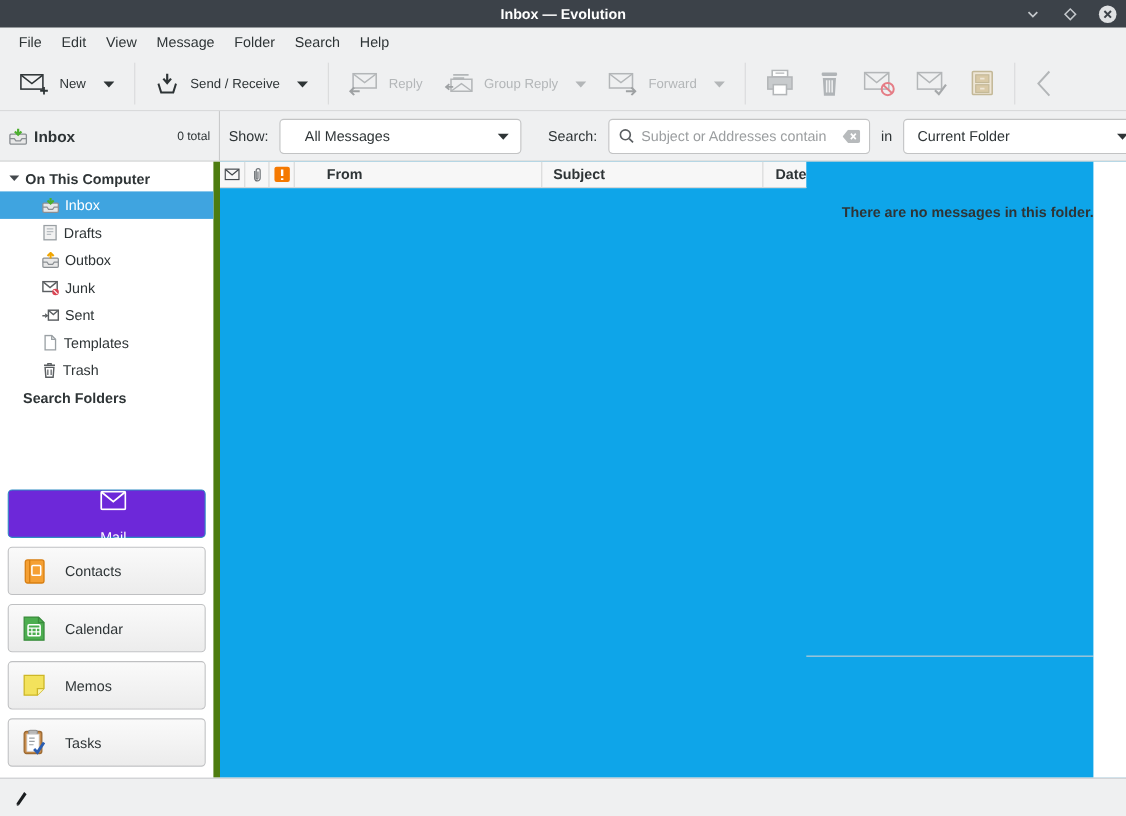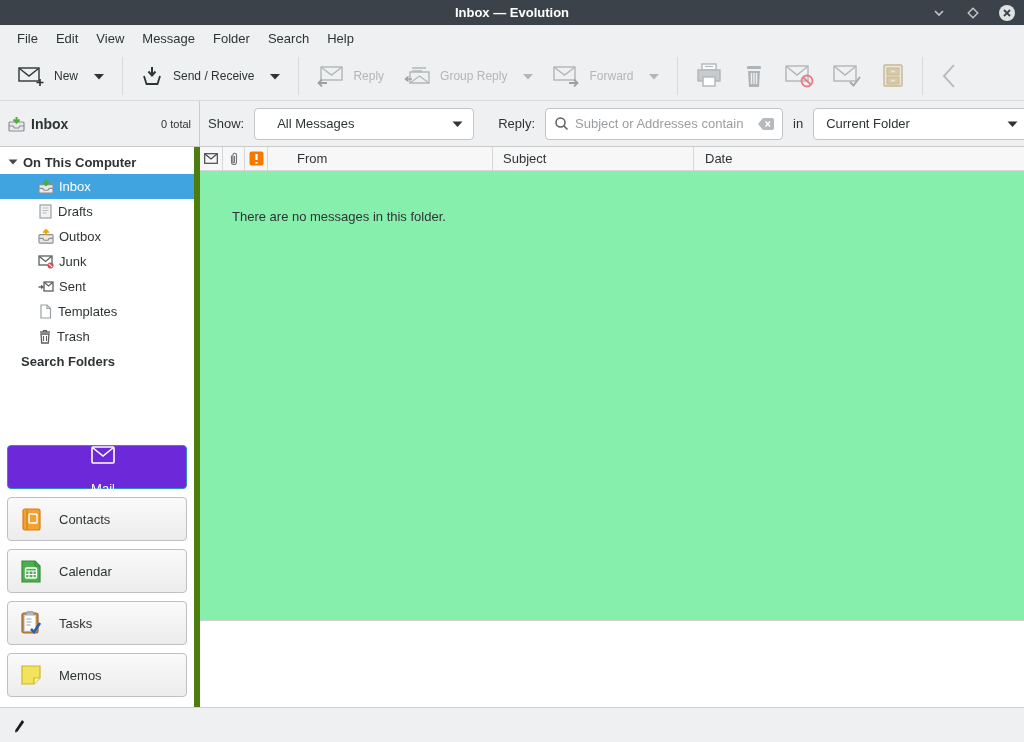"Reply:" span.flabel { text: Reply -> Search }
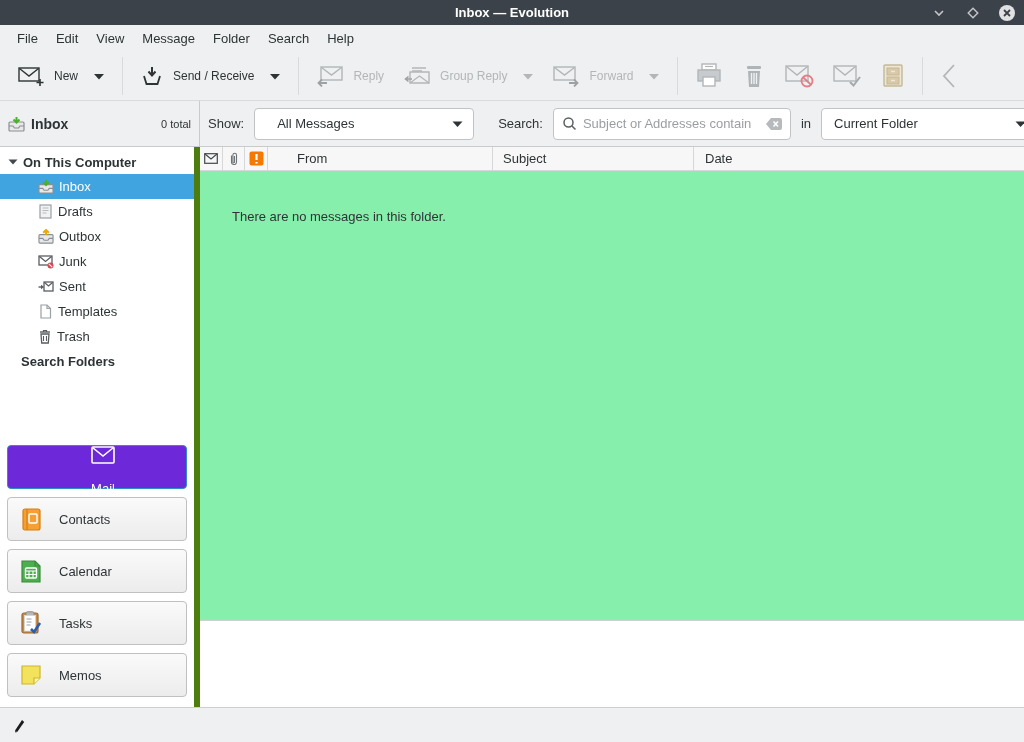"From" .main { background: #86efac -> #0ea5e9; flex-direction: column -> row; font-weight: none -> bold }
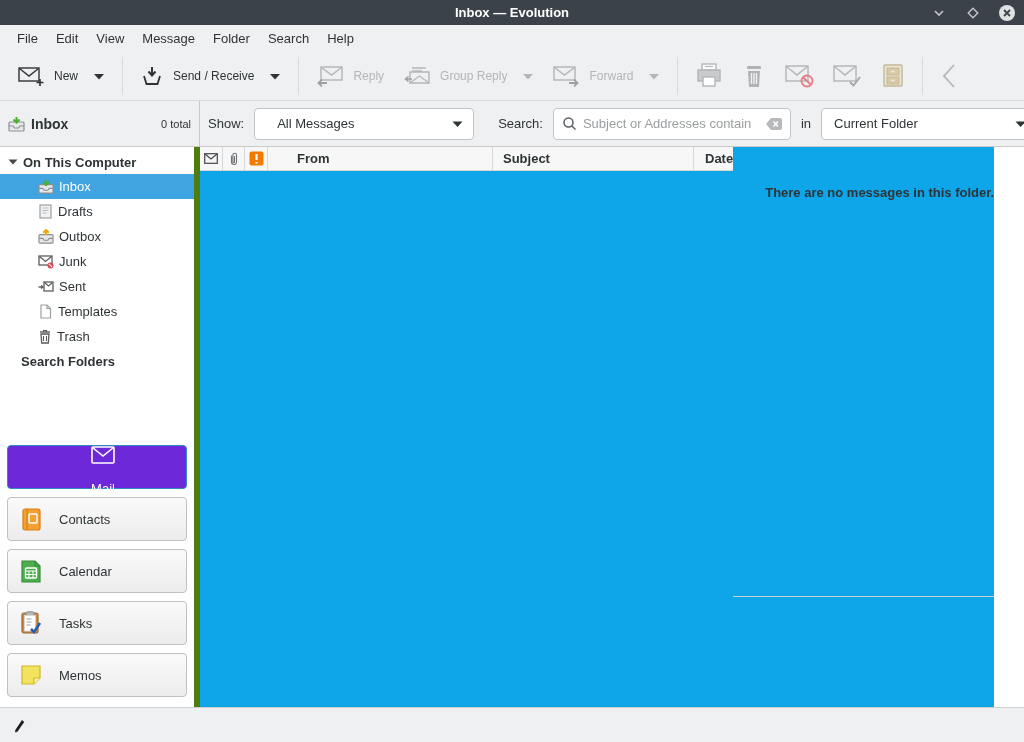"Tasks" div.sw-btn { order: before "Memos" -> after "Memos" }
